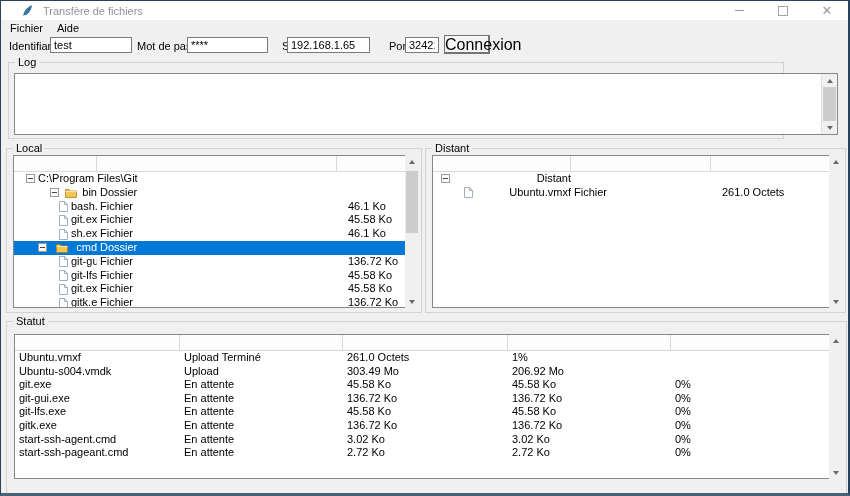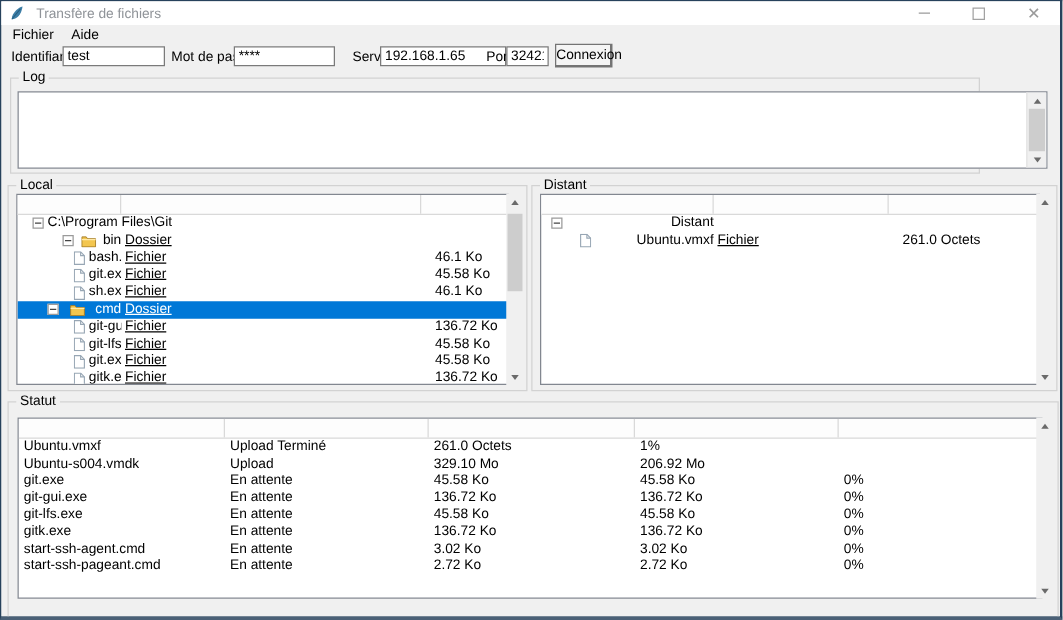"Transfère de fichiers" .titlebar { padding-left: 6px -> 20px }
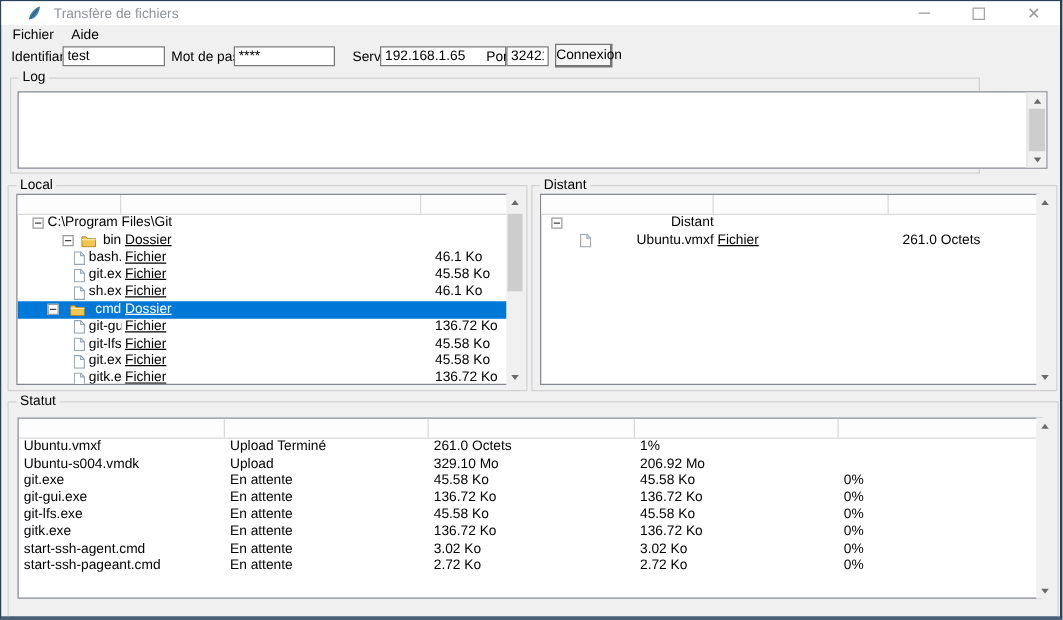"192.168.1.65" .inp-srv { left: 303px -> 286px; width: 101px -> 83px }
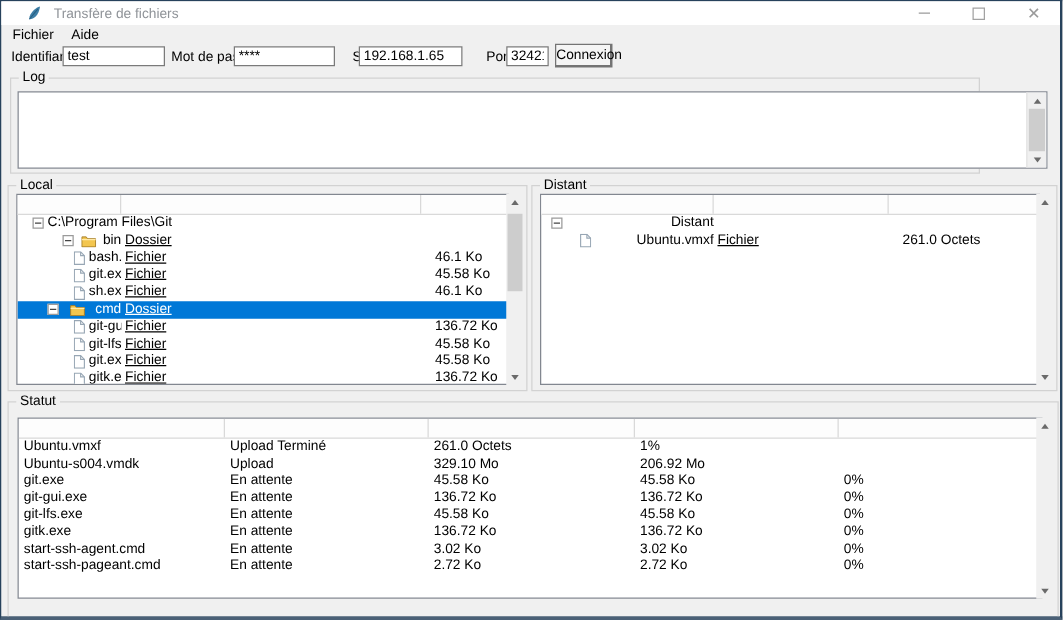"Connexion" .connect-btn { font-size: 11px -> 16px }
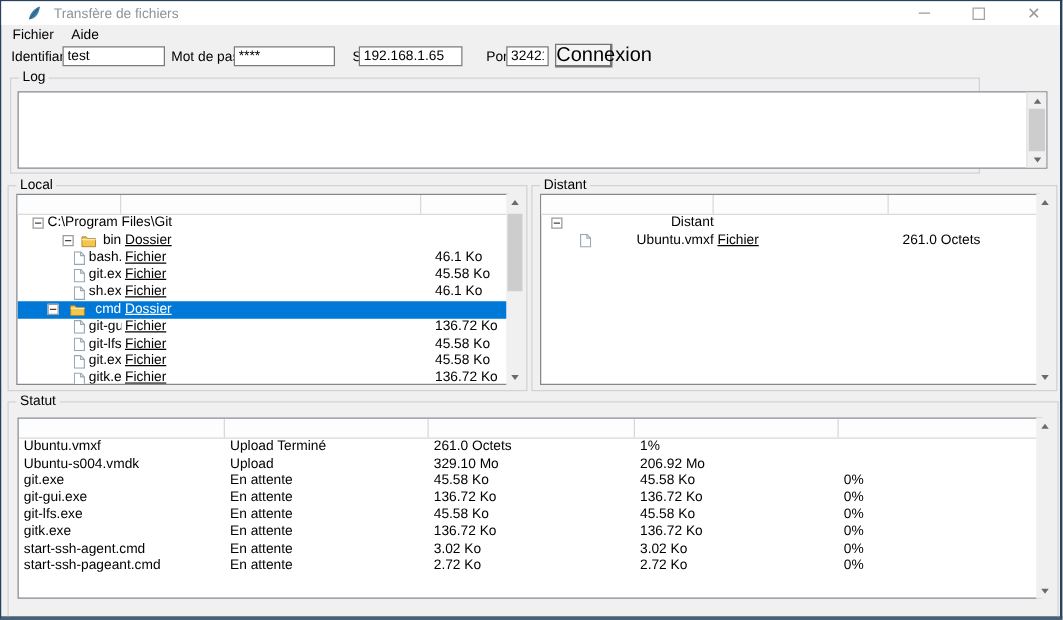"Dossier" .type-cell { text-decoration: underline -> none }
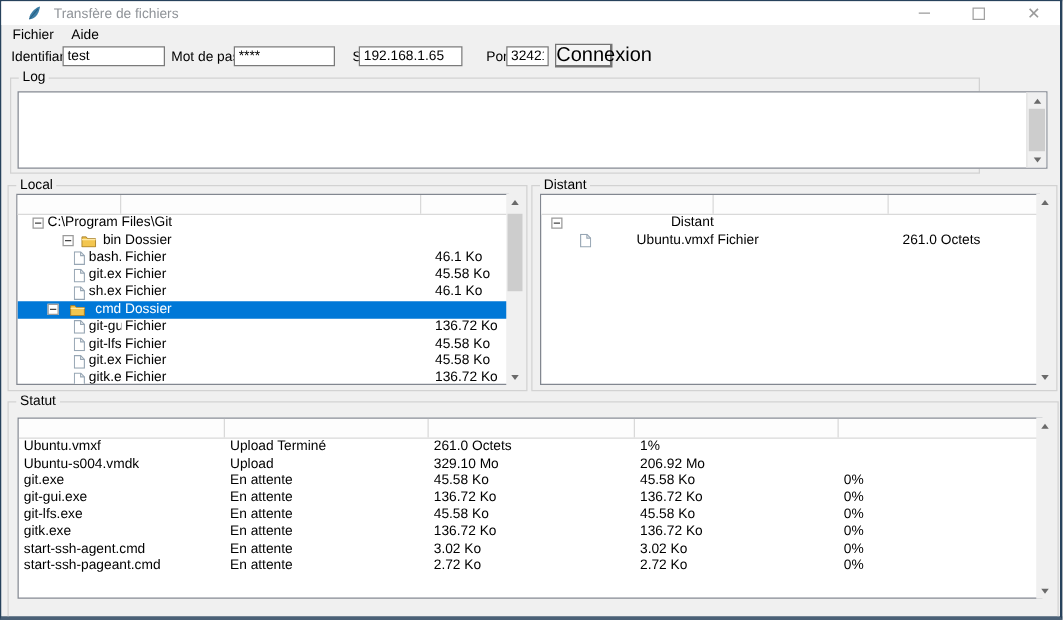"329.10 Mo" div.c3 { text: 329.10 -> 303.49 }
